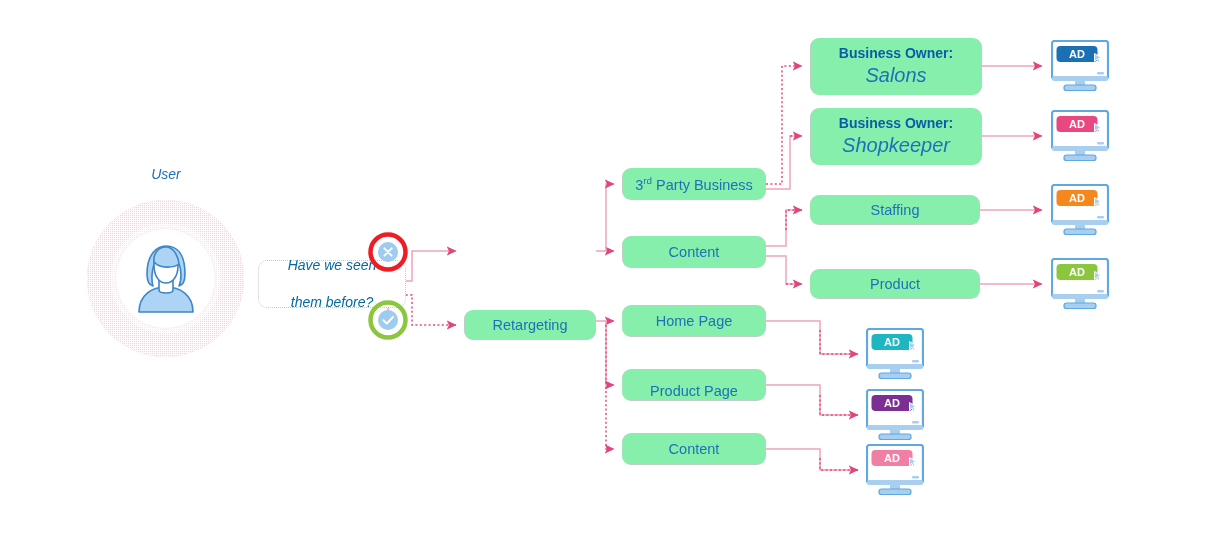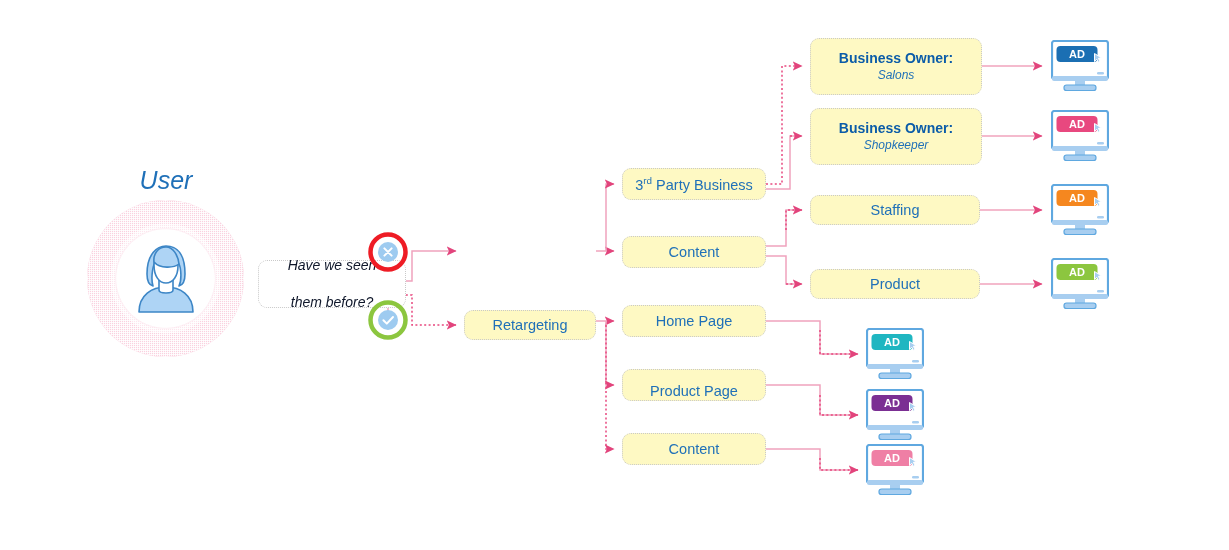"Business Owner:" .node { background: #fef9c3 -> #86efac }
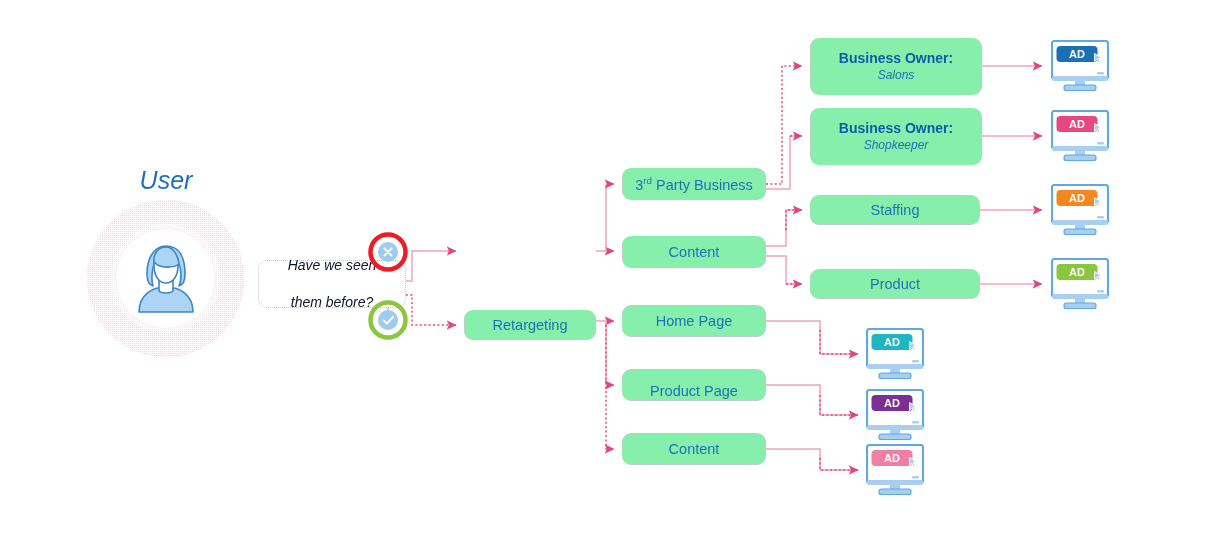"Salons" .node.bo .l2 { font-size: 12px -> 20px }
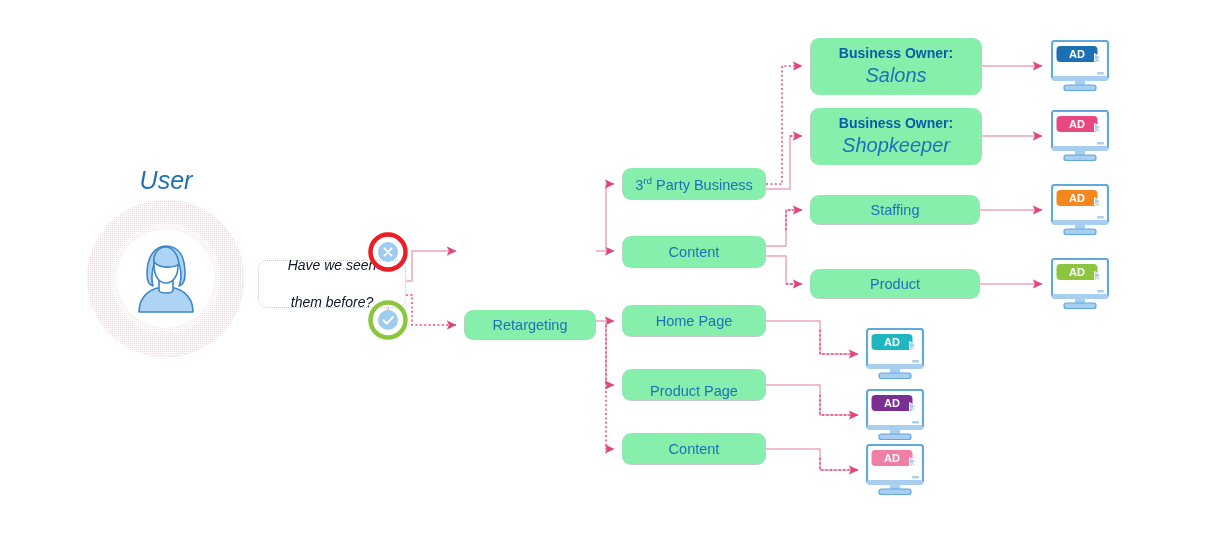"User" #user-label { font-size: 25px -> 14px }
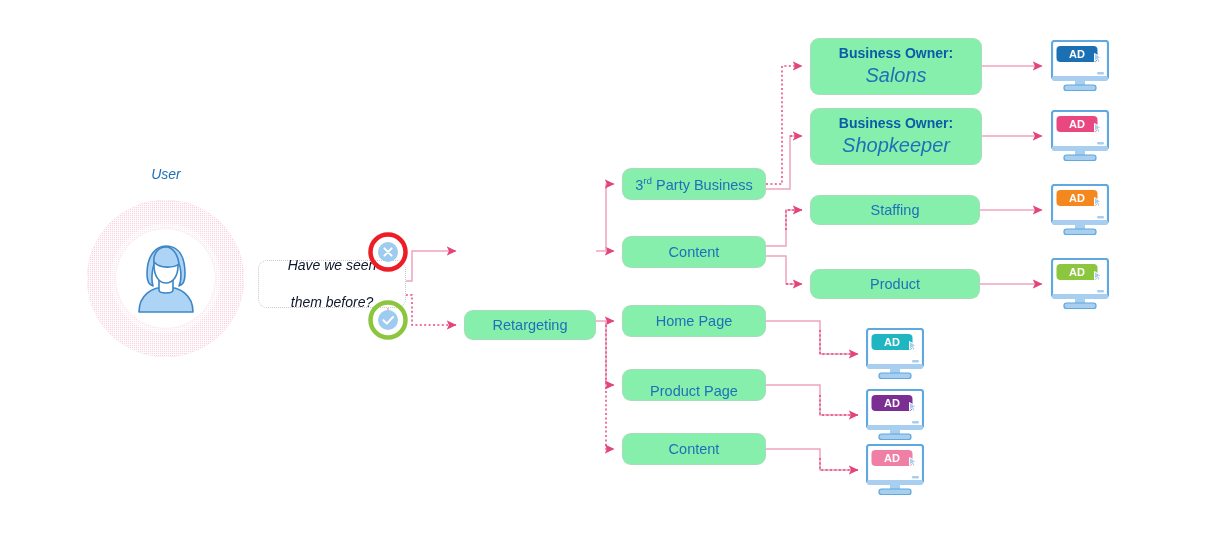"Have we seen" #qbox span { color: #0f172a -> #0369a1 }
